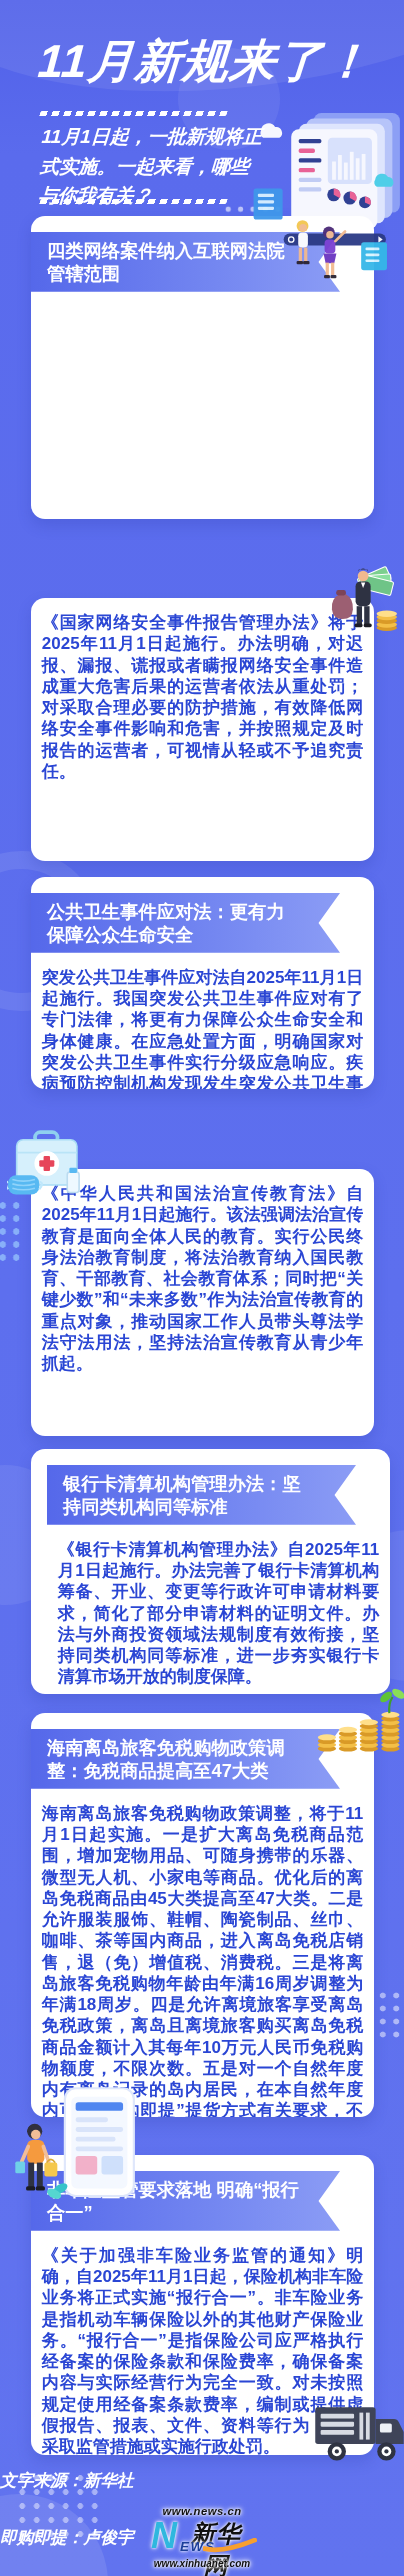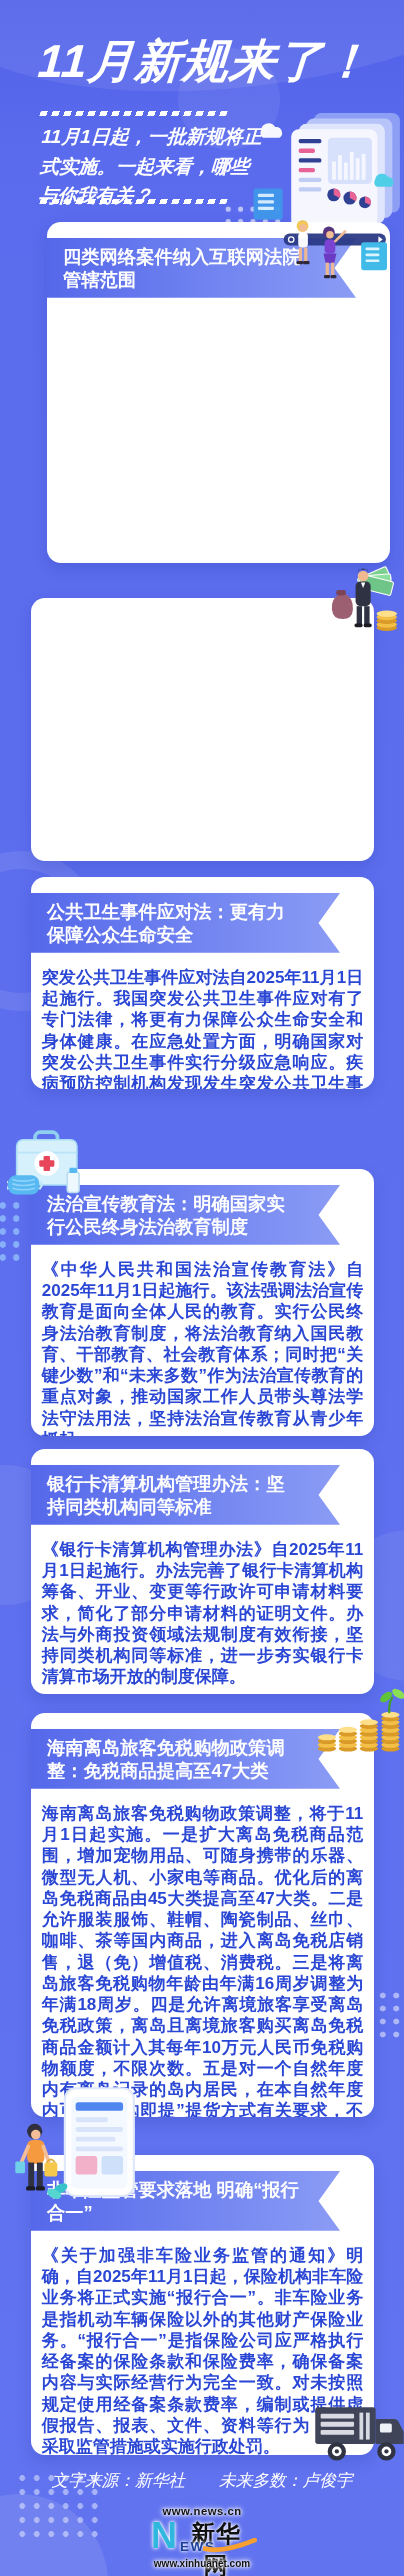"四类网络案件纳入互联网法院管辖范围" .card-1 { height: 341px -> 303px; margin-left: 16px -> none; top: 222px -> 216px }
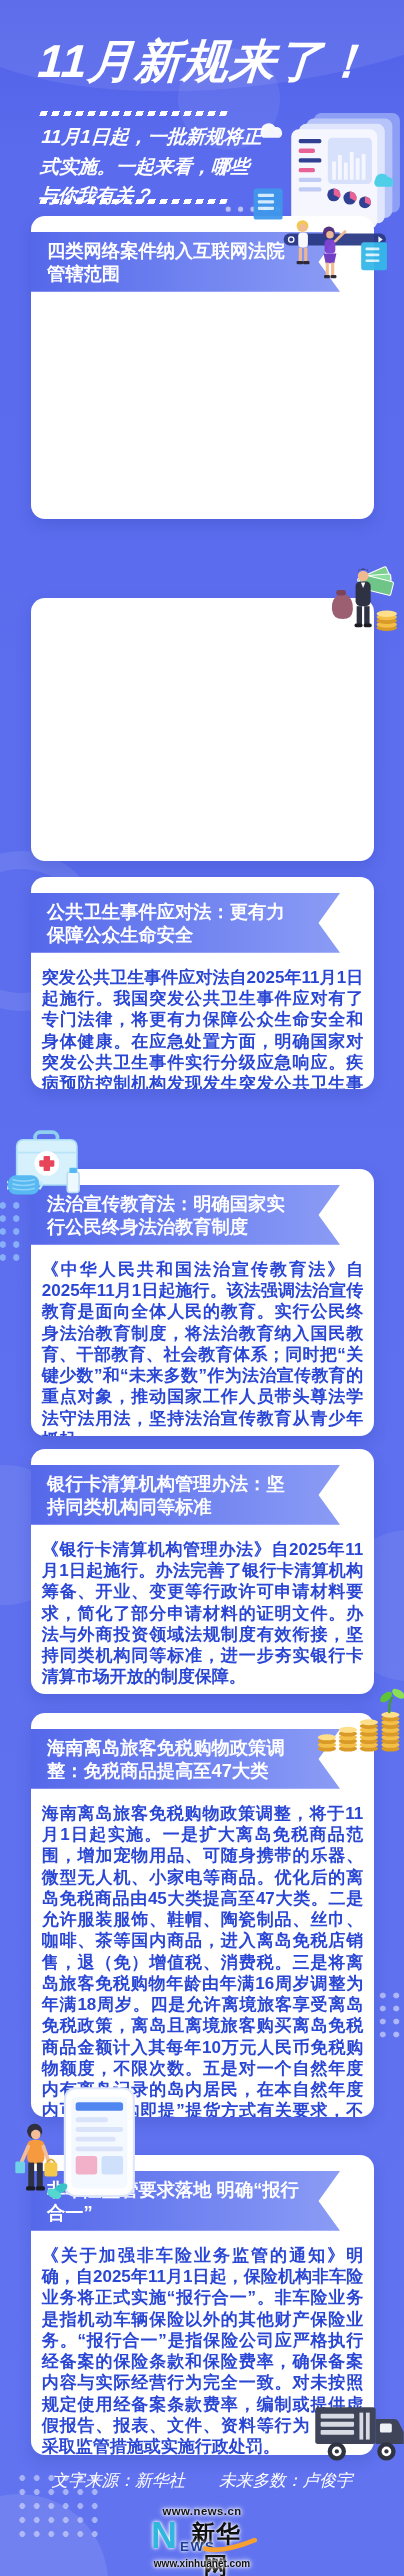"《国家网络安全事件报告管理办法》将于2025年11月1日起施行。办法明确，对迟报" p.body { html: none -> <p>《国家网络安全事件报告管理办法》将于2025年11月1日起施行。办法明确，对迟报、漏报、谎报或者瞒报网络安全事件造成重大危害后果的运营者依法从重处罚；对采取合理必要的防护措施，有效降低网络安全事件影响和危害，并按照规定及时报告的运营者，可视情从轻或不予追究责任。</p> }
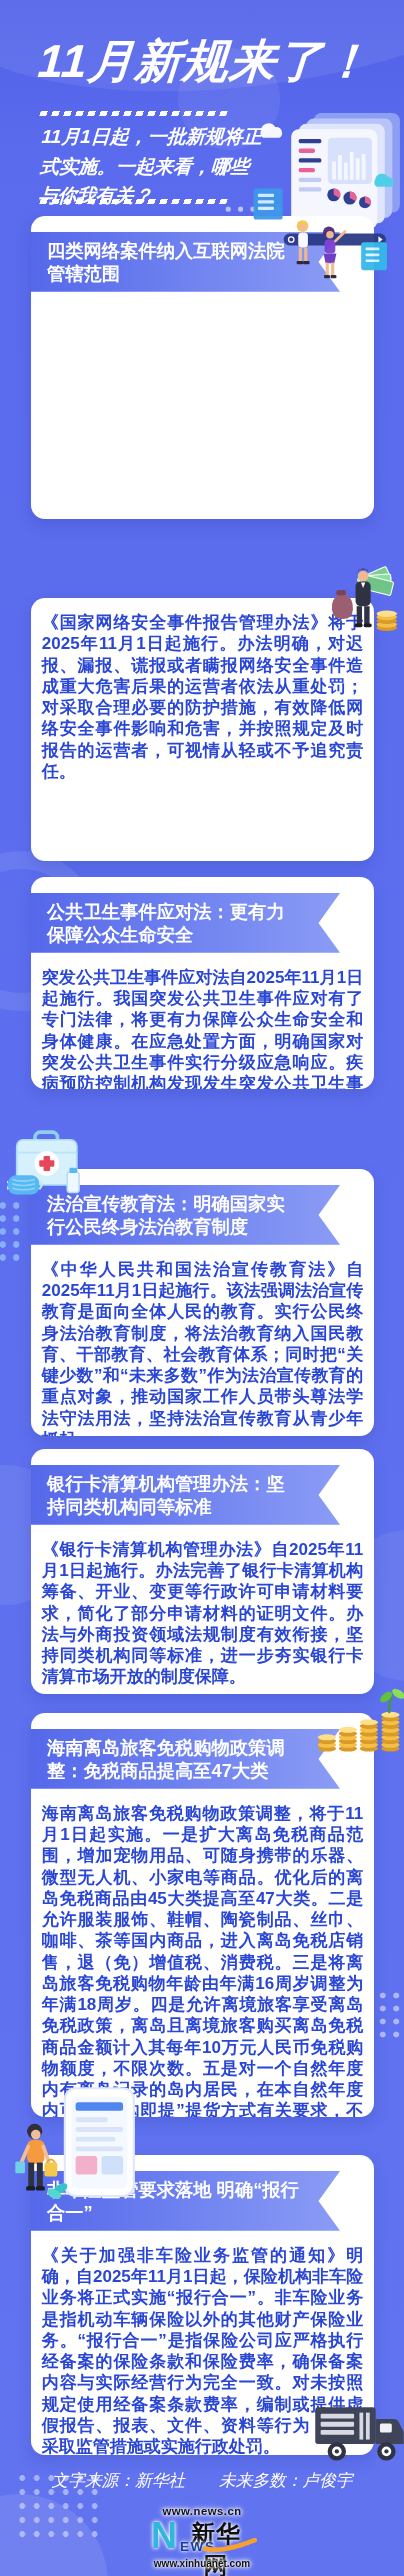"法治宣传教育法：明确国家实行公民终身法治教育制度" div.banner { html: <div> <h2>法治宣传教育法：明确国家实行公民终身法治教育制度</h2> </div> -> none }
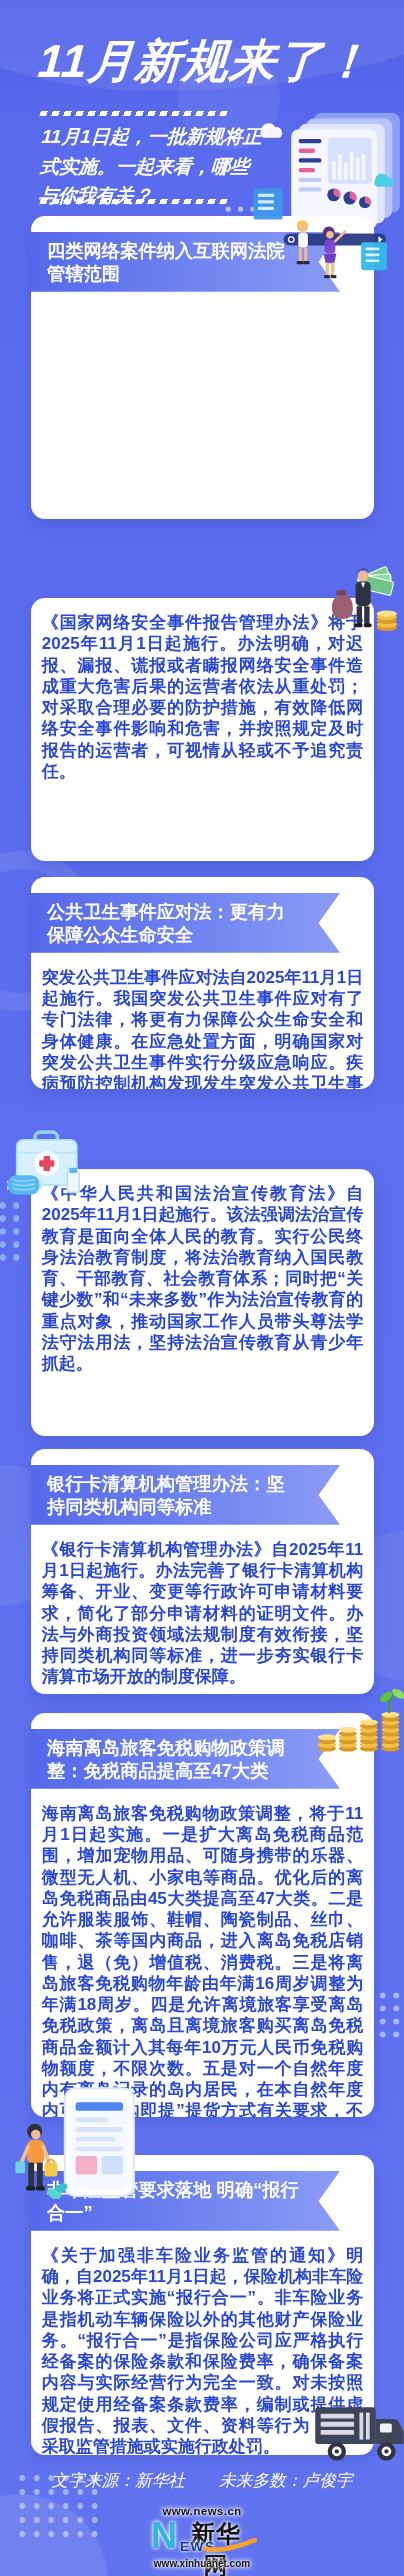"银行卡清算机构管理办法：坚持同类机构同等标准" .card-5 { padding-left: none -> 16px }
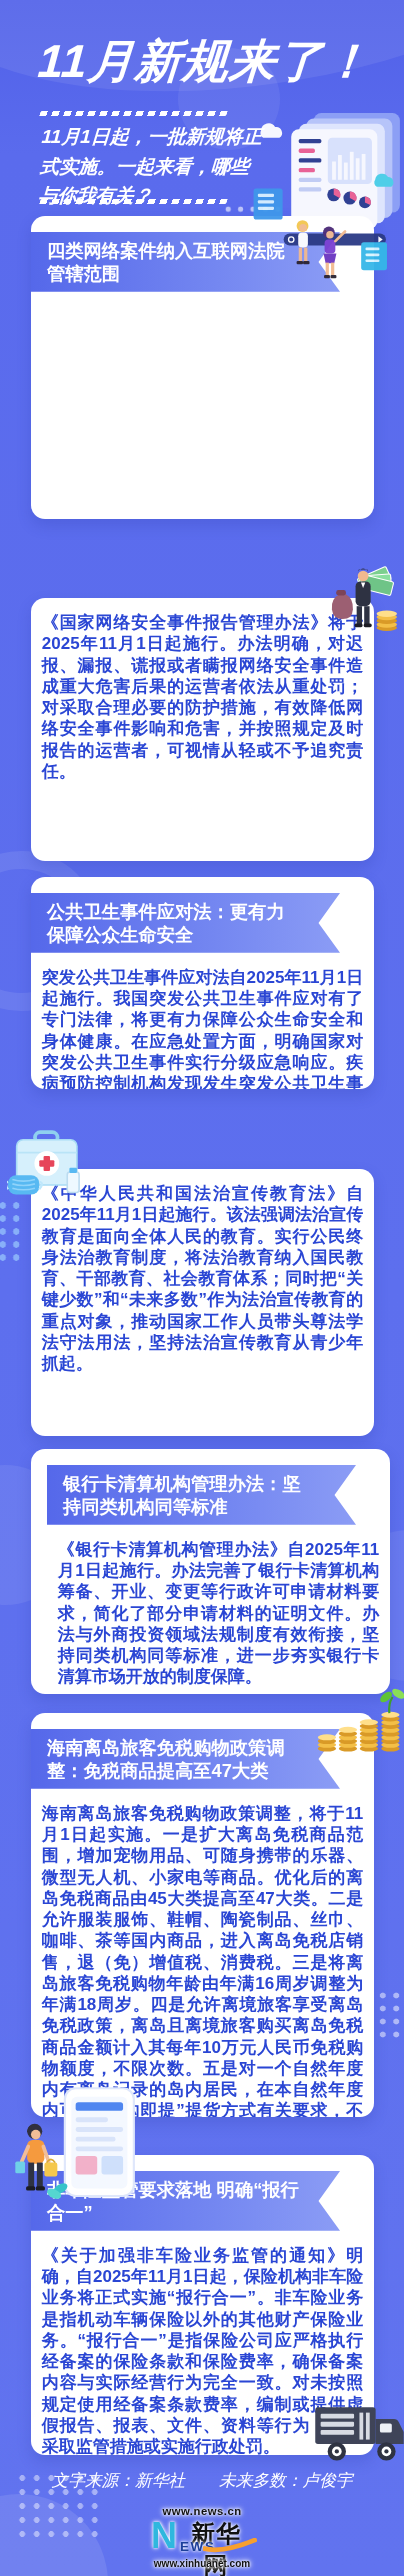"文字来源：新华社" .credits { flex-direction: none -> column; font-weight: normal -> bold }
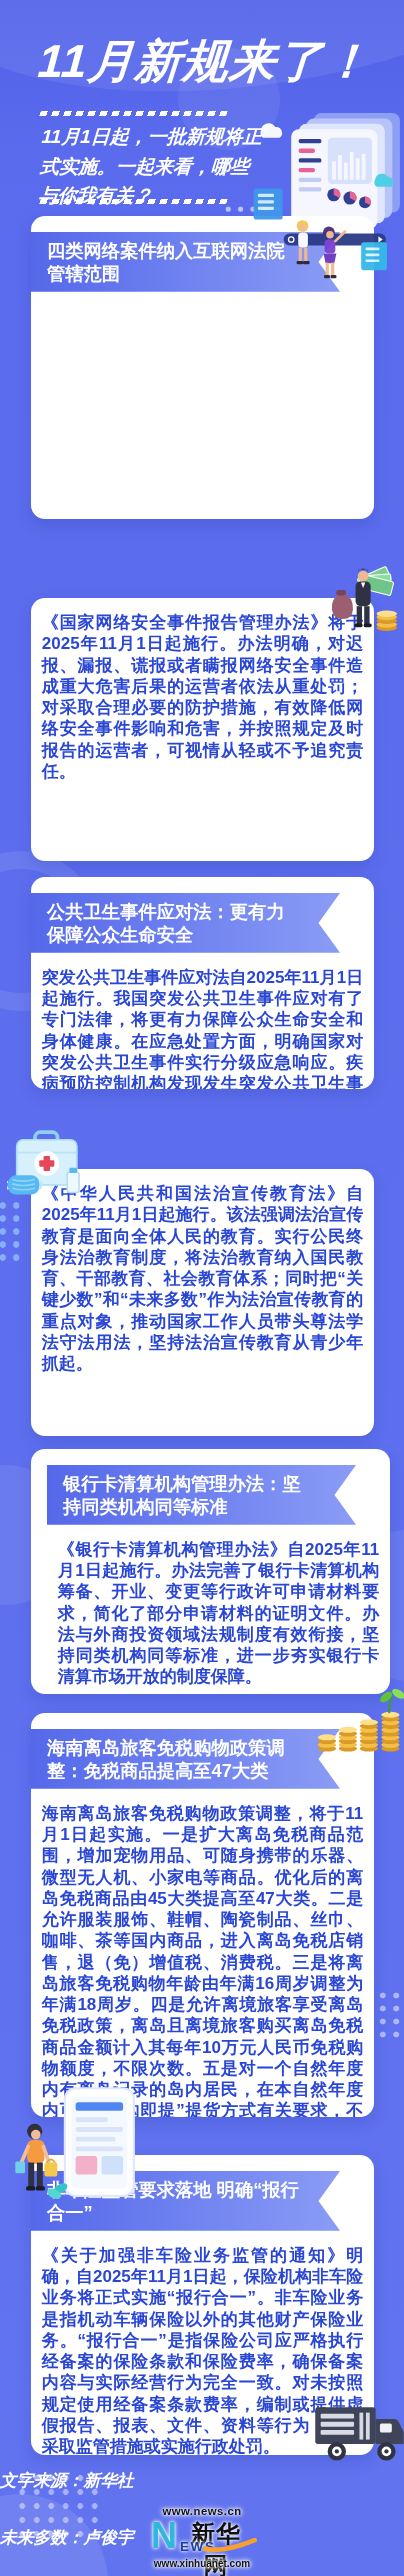"www.news.cn" .xinhua-logo { font-style: none -> italic }
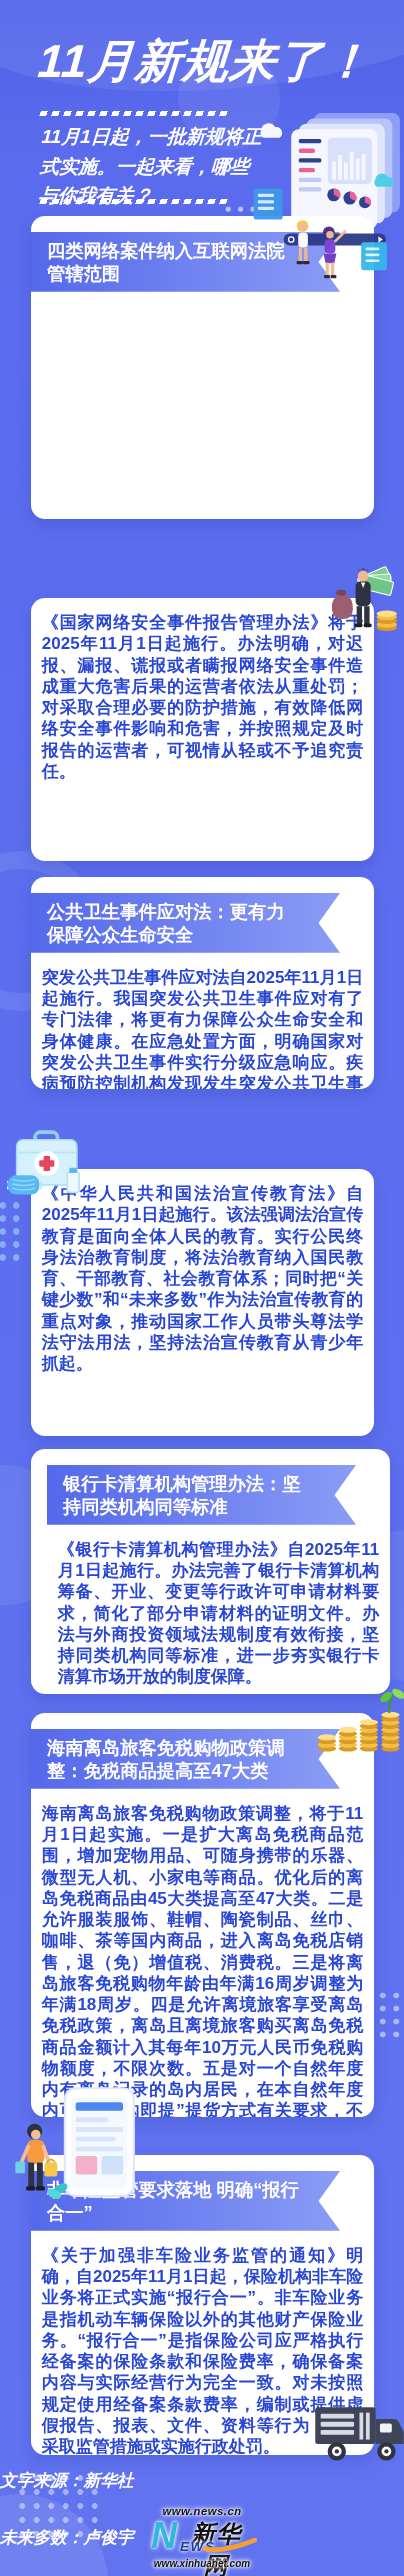"未来多数：卢俊宇" span { text: 未来多数 -> 即购即提 }
